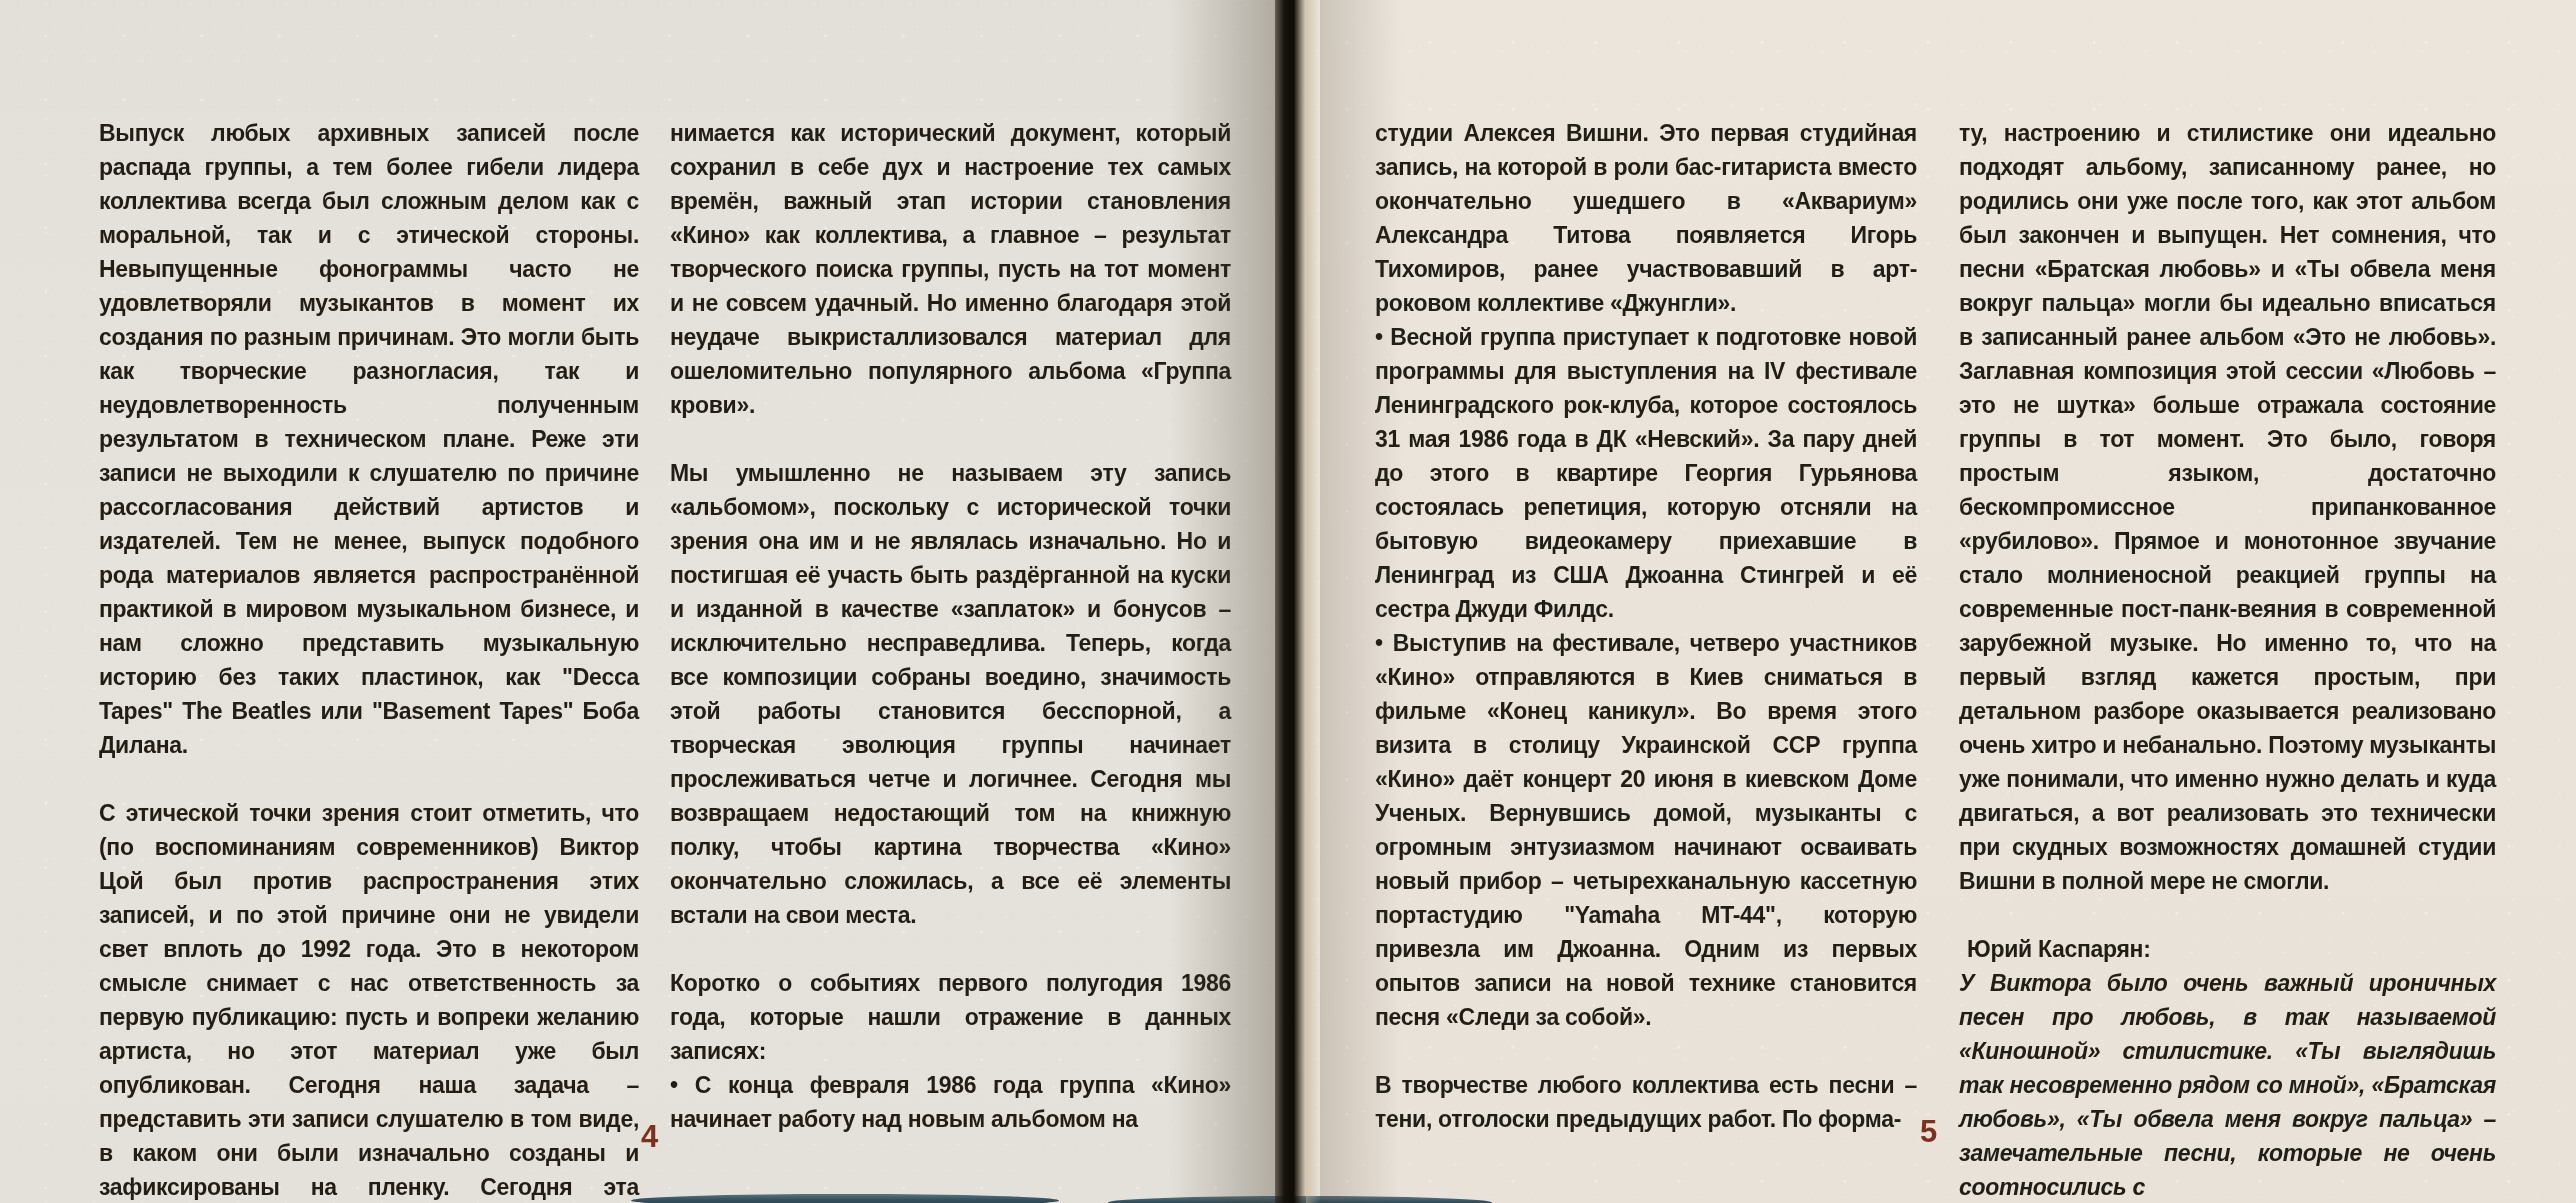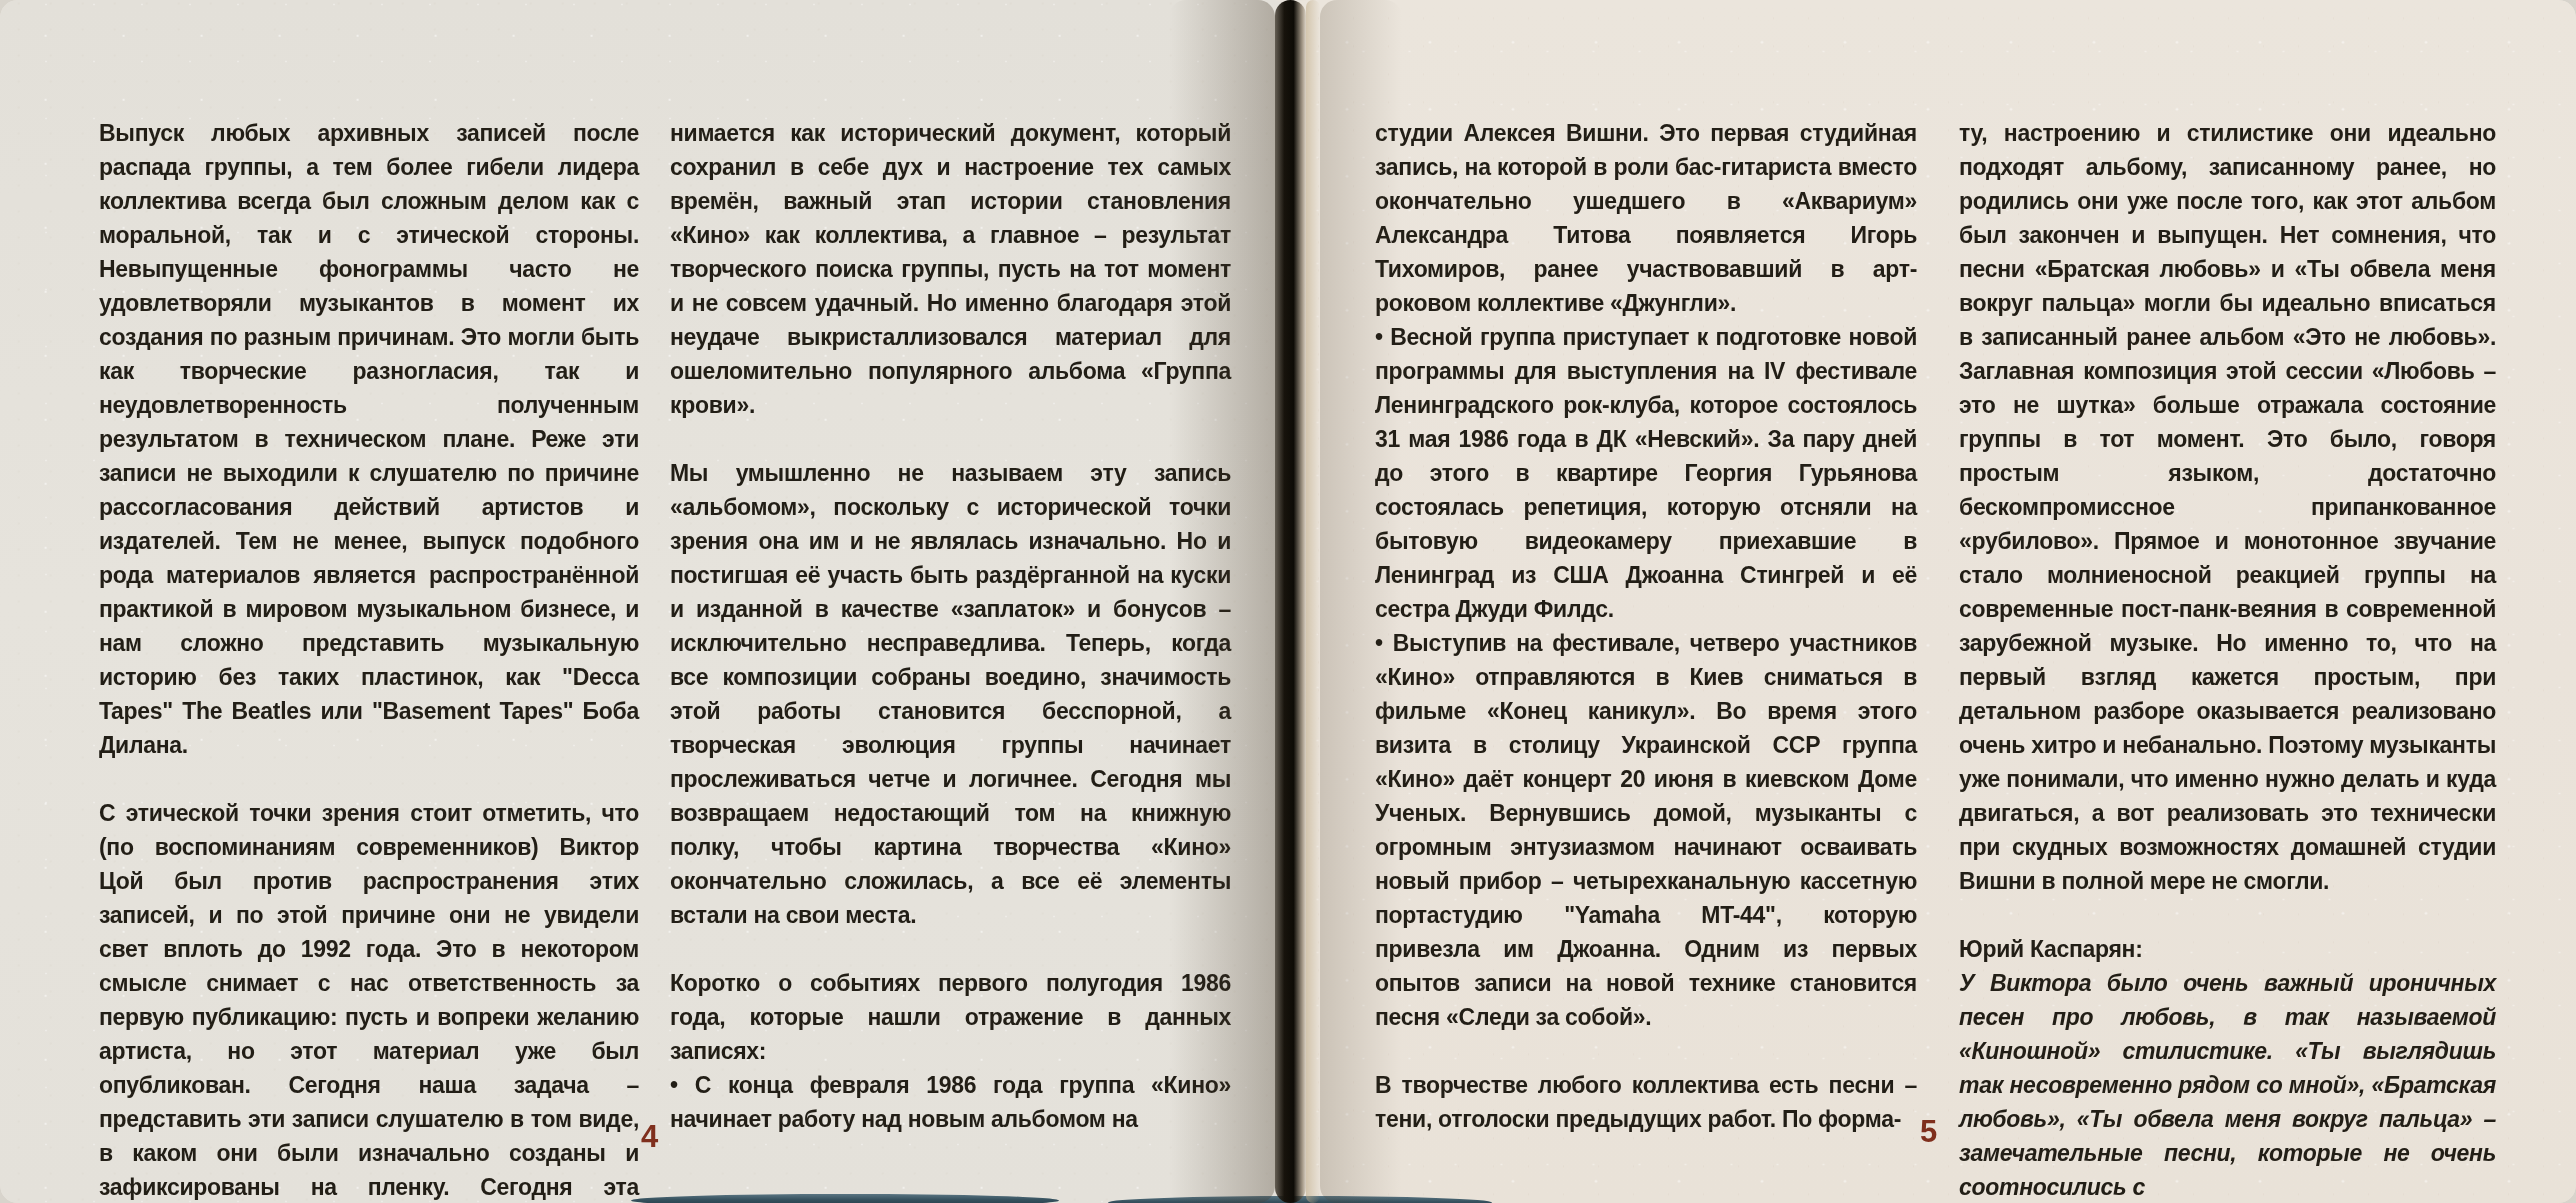"Выпуск любых архивных записей после" * { border-radius: 17px -> none }
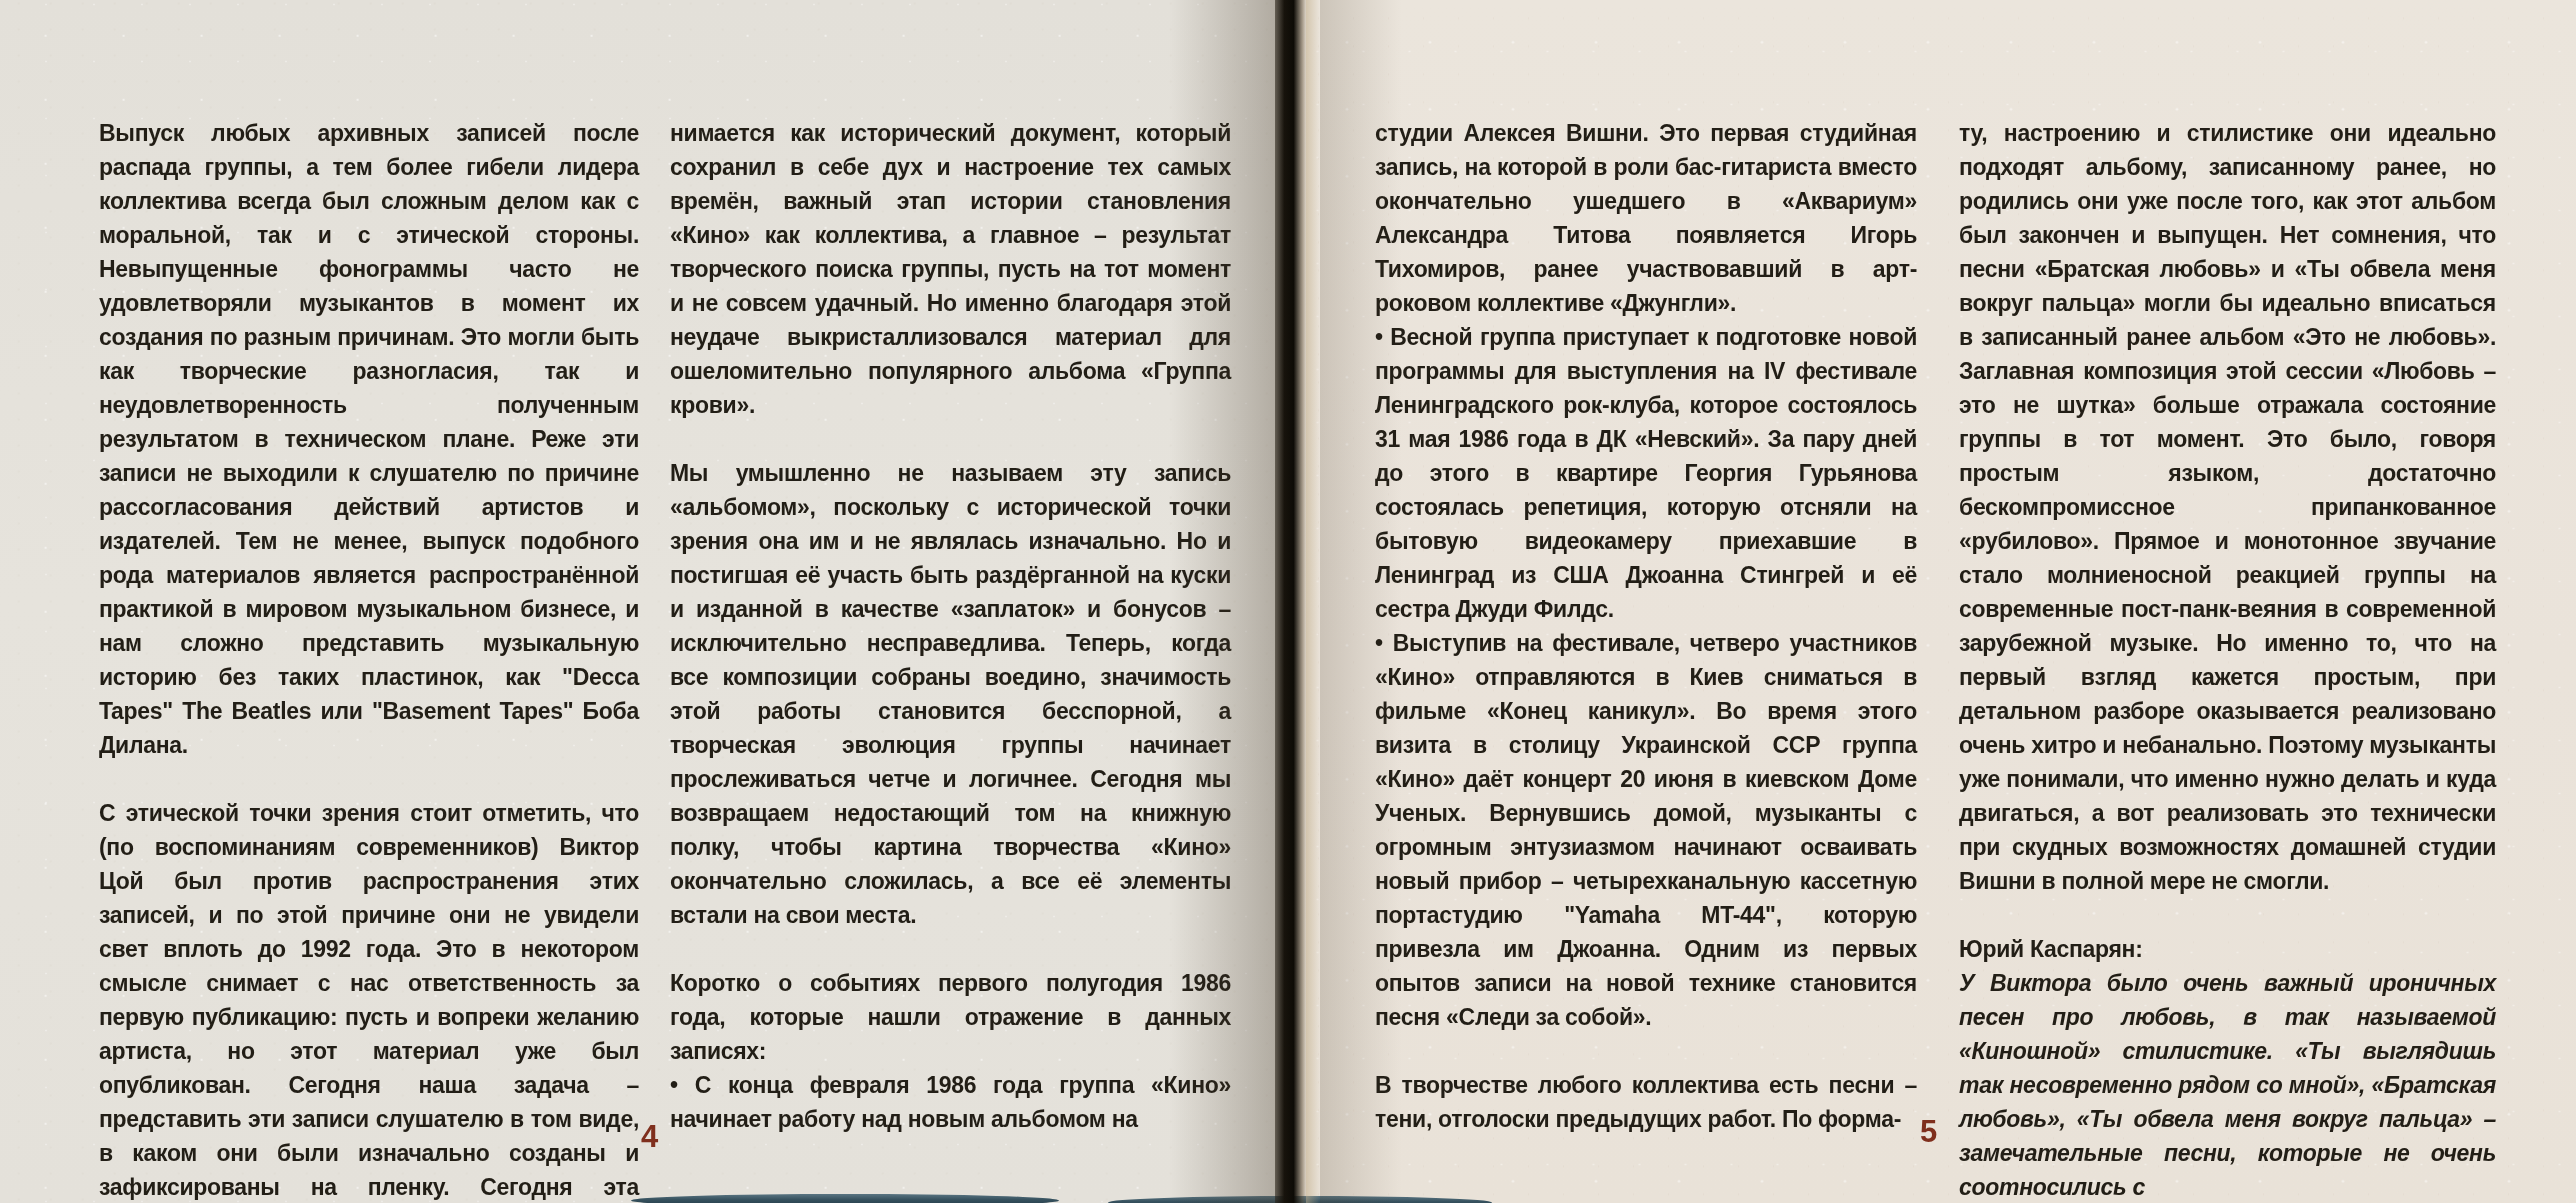"Юрий Каспарян:" .column p.label { margin-left: none -> 8px }
